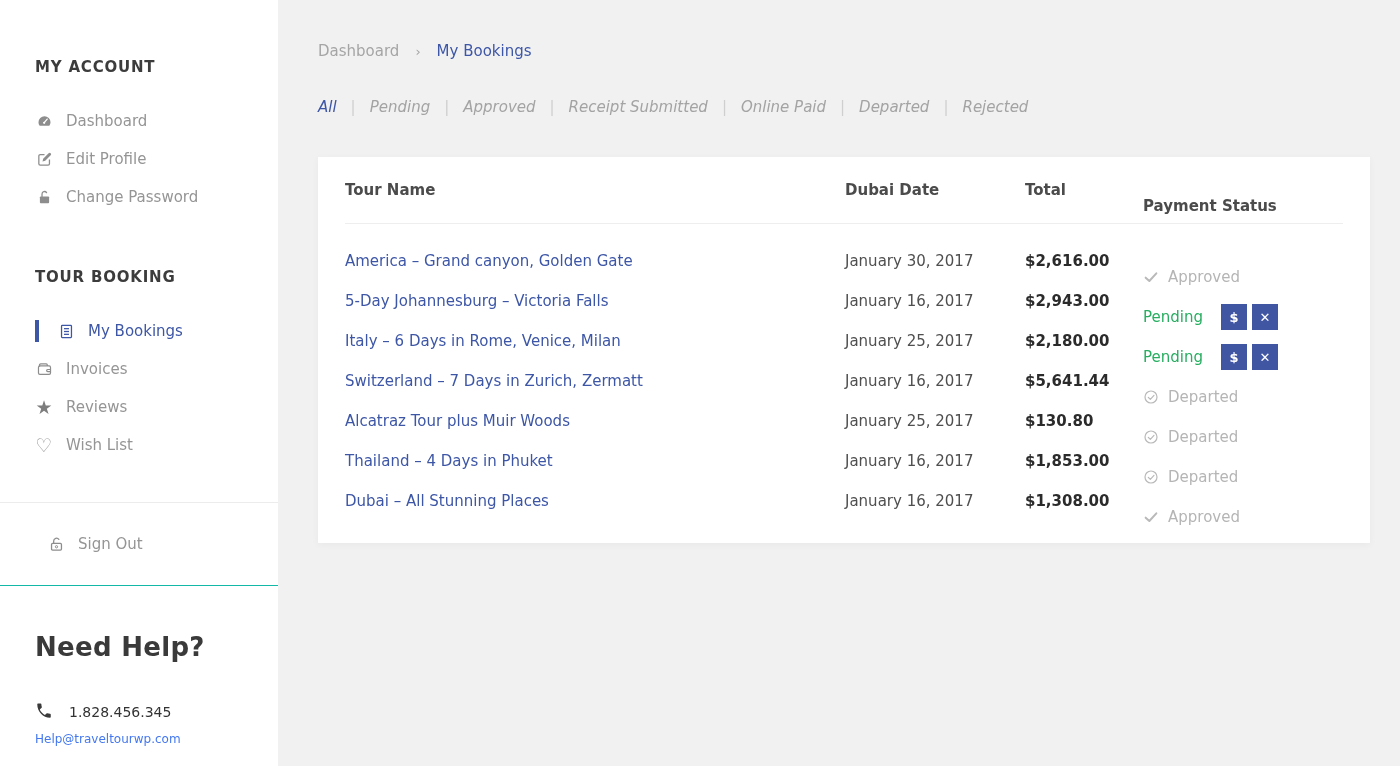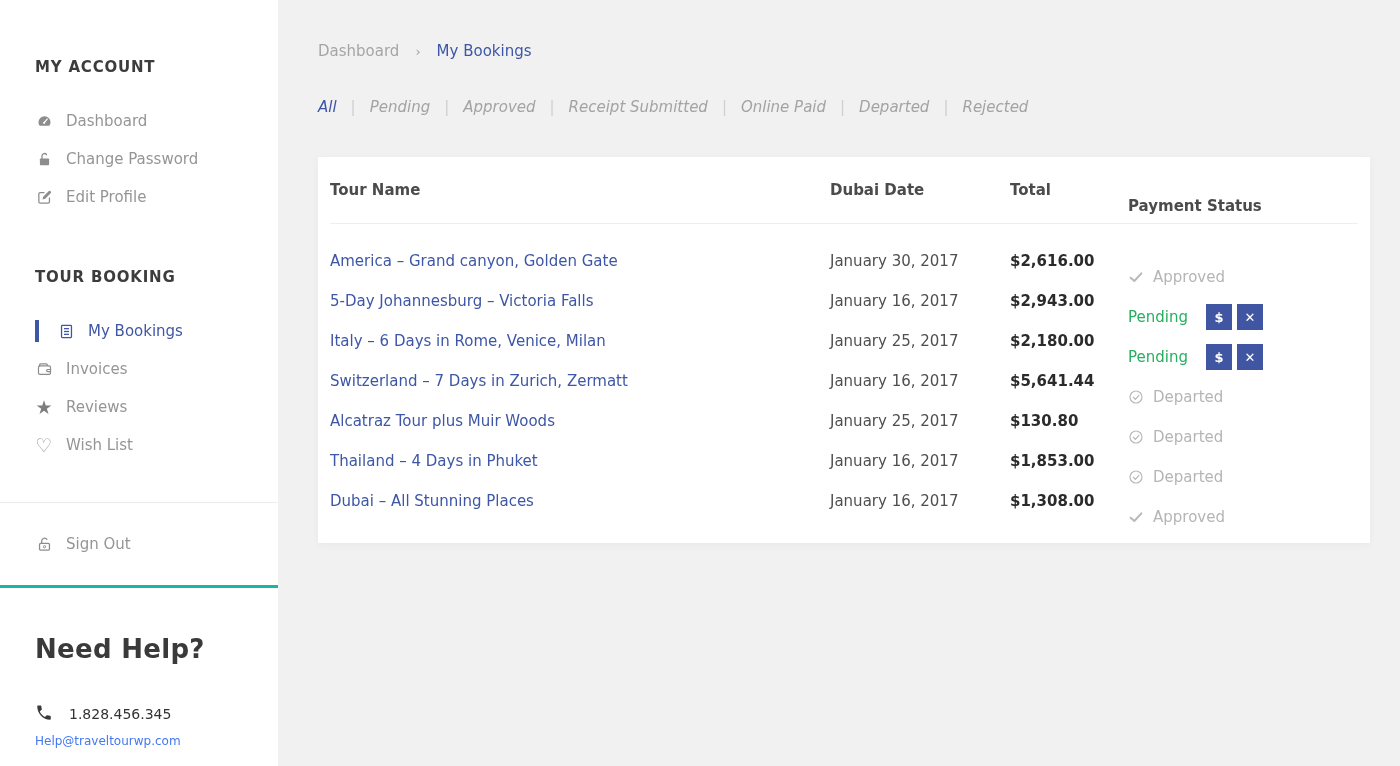"Change Password" li.side-item { order: before "Edit Profile" -> after "Edit Profile" }
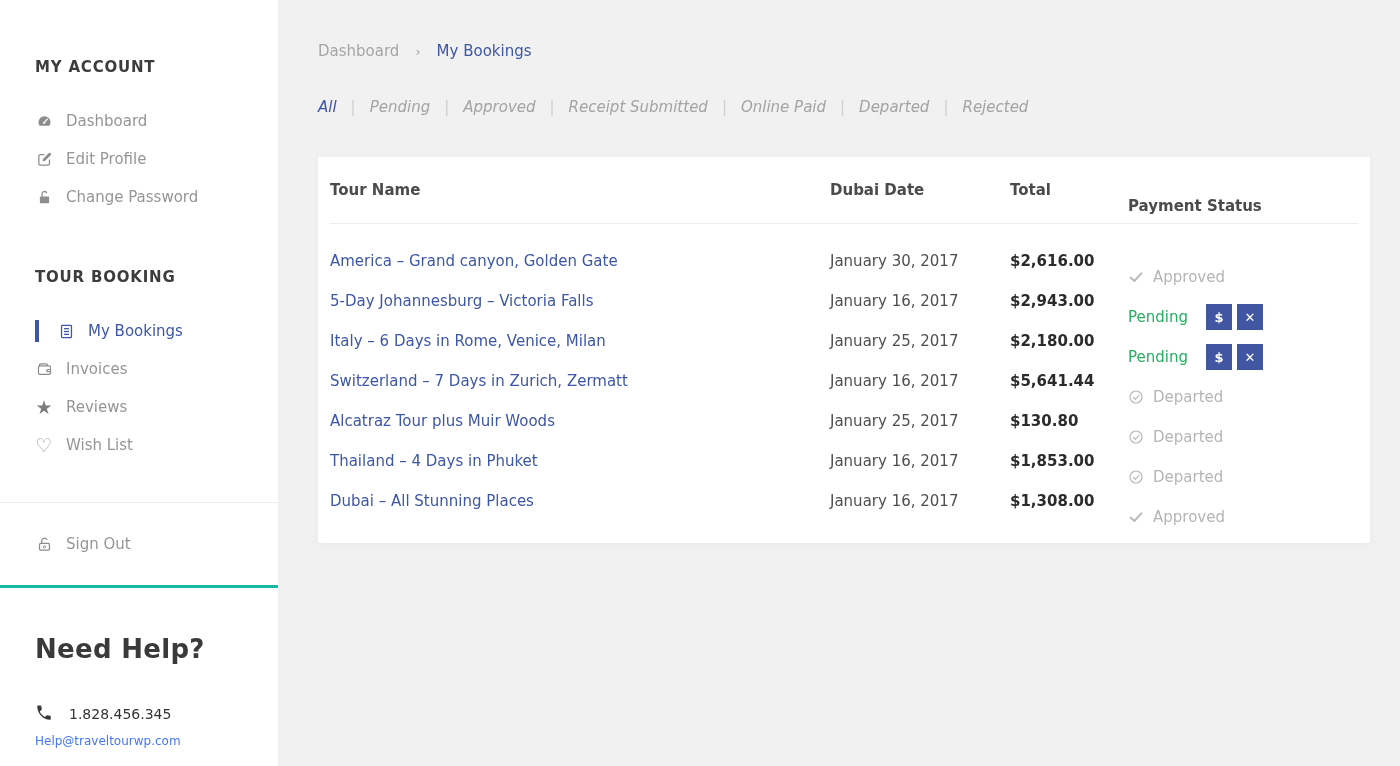"Tour Name" .card { padding: 0 12px -> 0 27px }
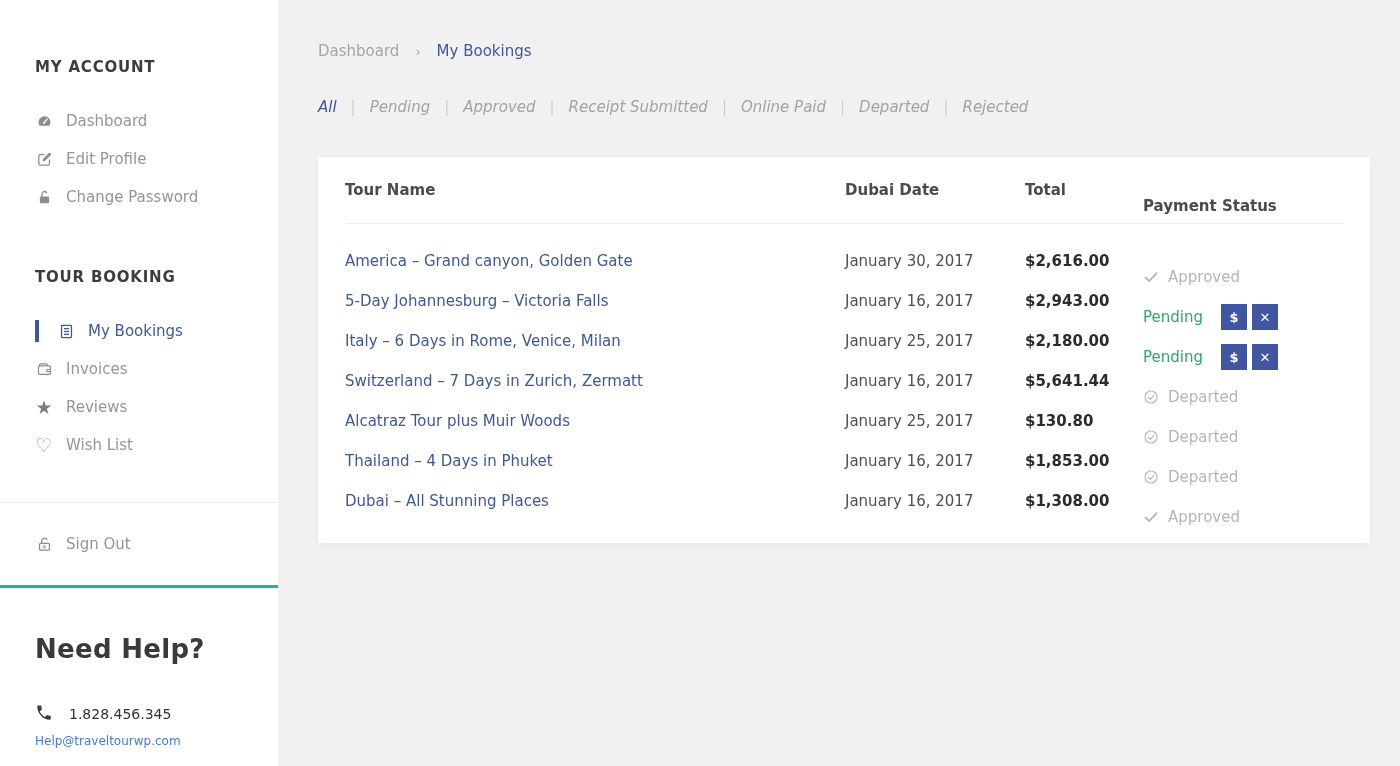"Sign Out" .signout-wrap { border-bottom: 3px solid #14b8a6 -> 1px solid #14b8a6; padding: 11px 0 -> 11px 12px }
